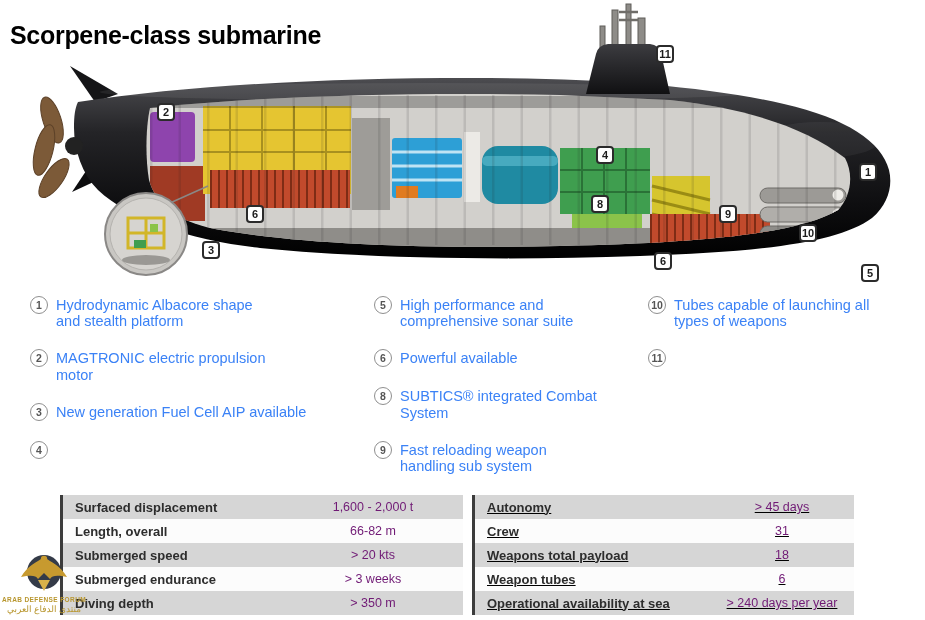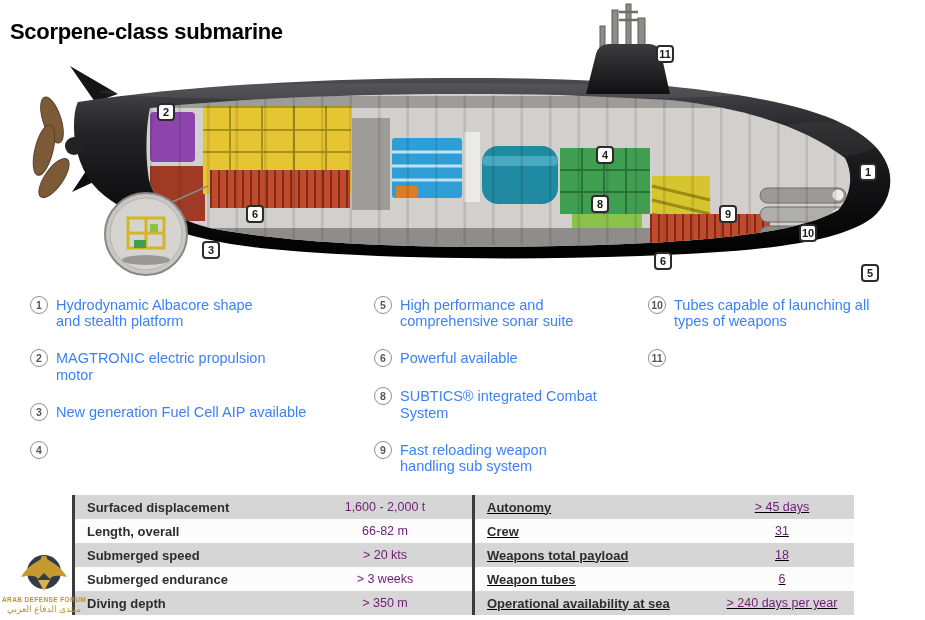"Scorpene-class submarine" .page-title { font-size: 22px -> 25px }
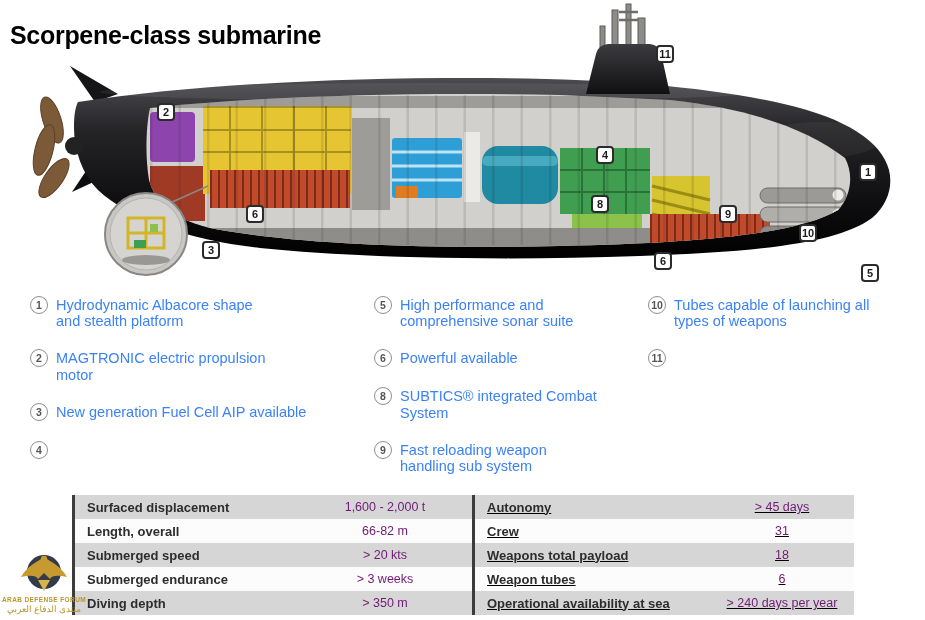"Surfaced displacement" .spec-table.tleft { margin-left: 12px -> none }
